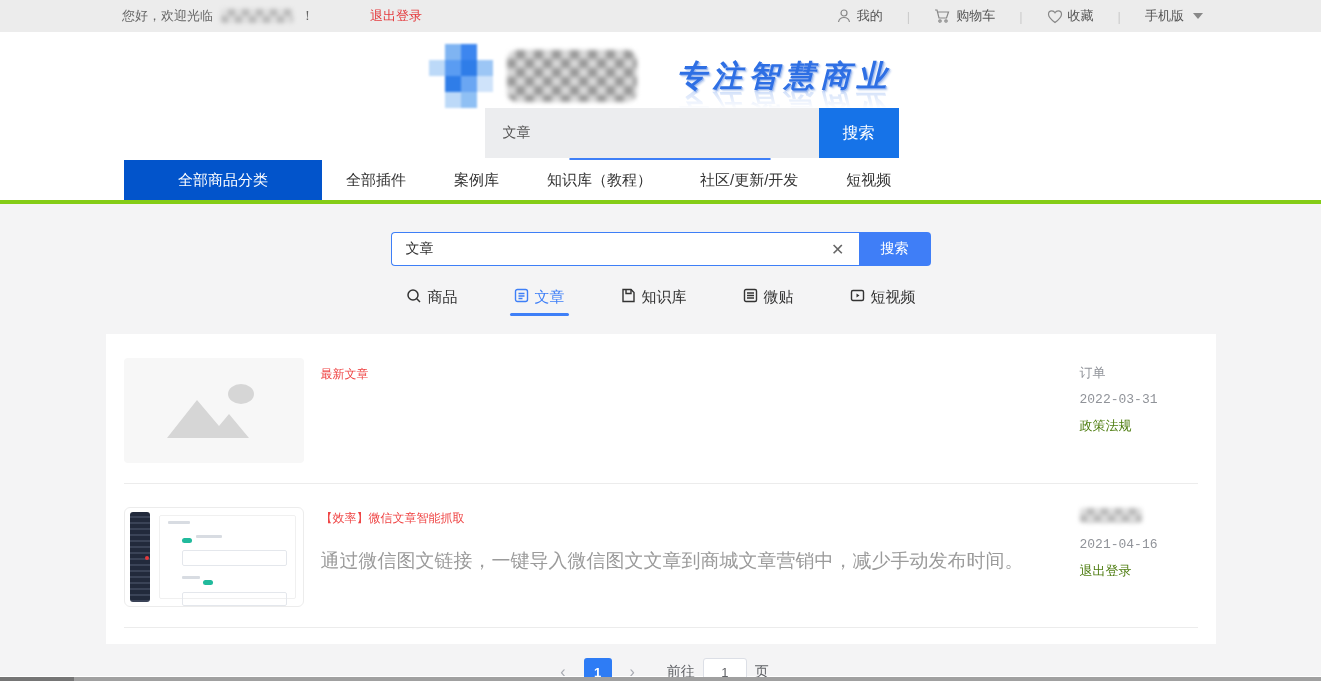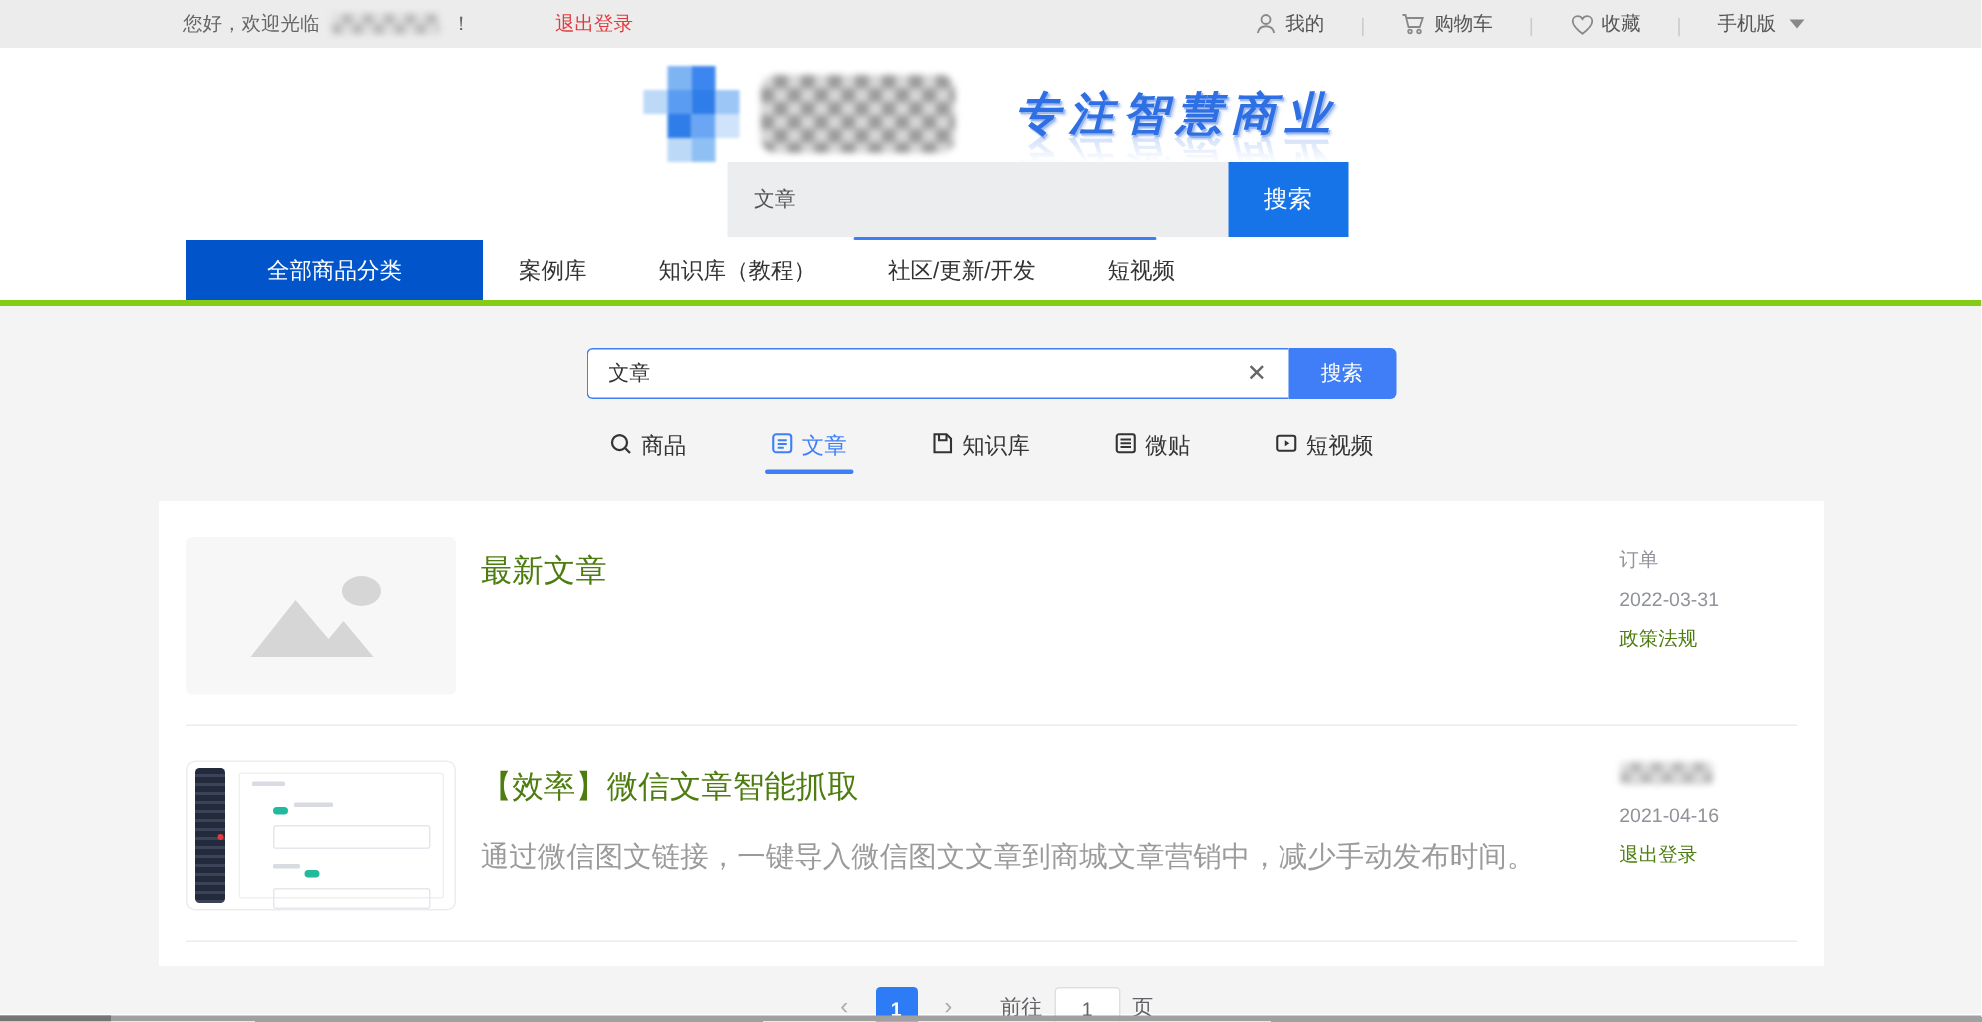"全部插件" div.nav-item { html: none -> <div>全部插件</div> }
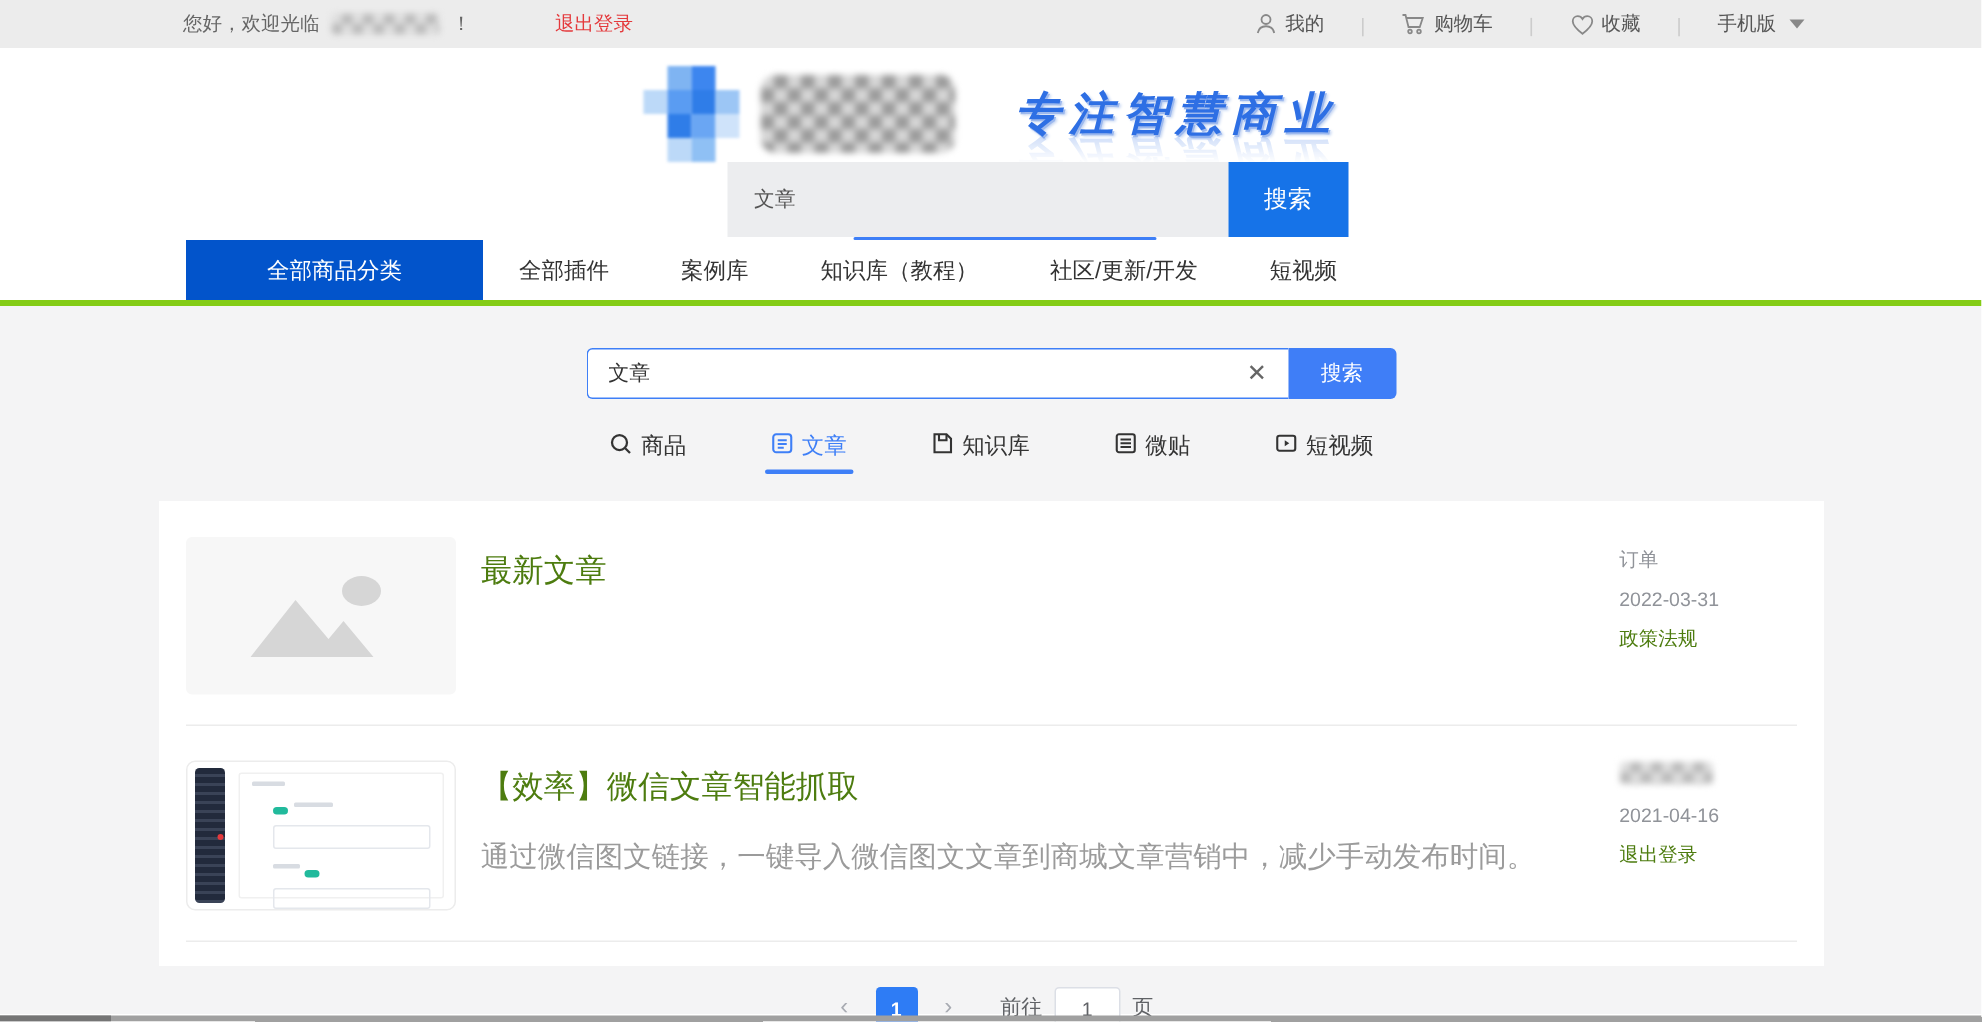"最新文章" .r-title { color: #4d7c0f -> #ef4444; font-size: 21px -> 12px }
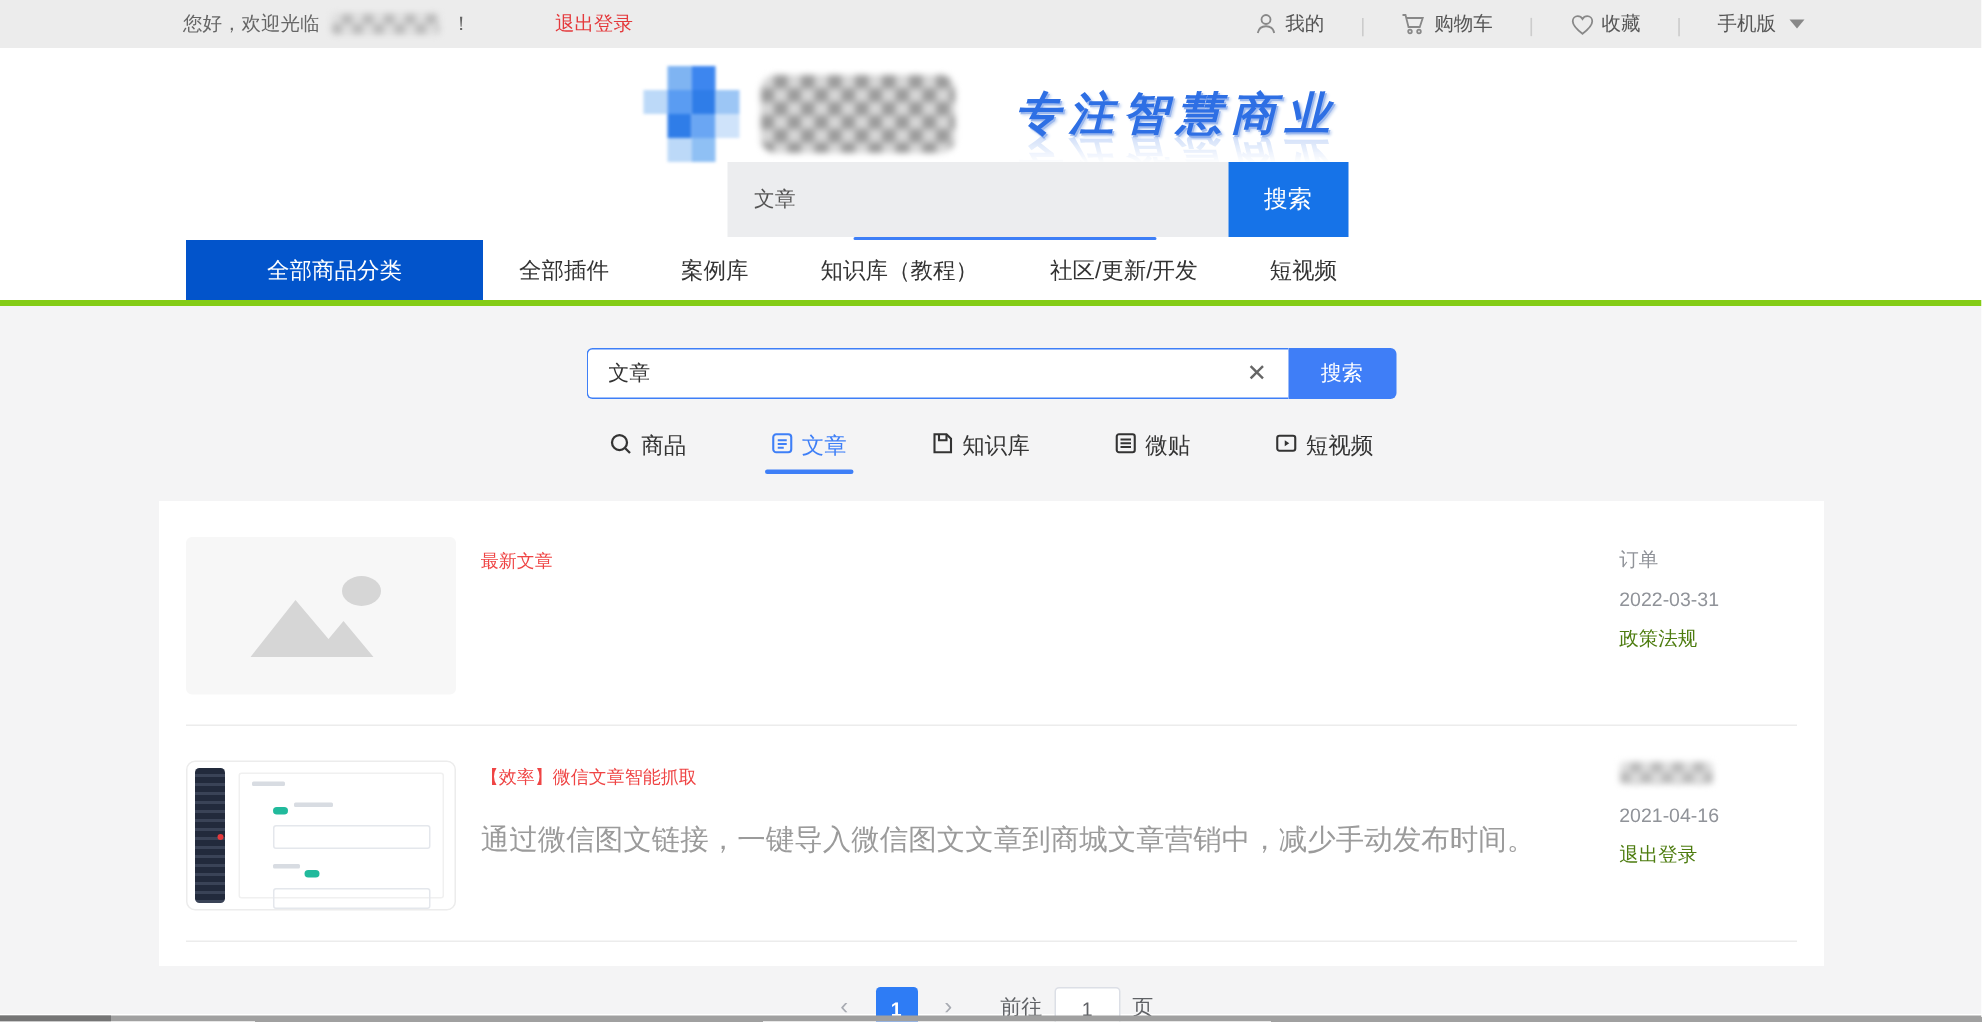"订单" .r-meta > div { font-family: none -> Liberation Mono, monospace }
